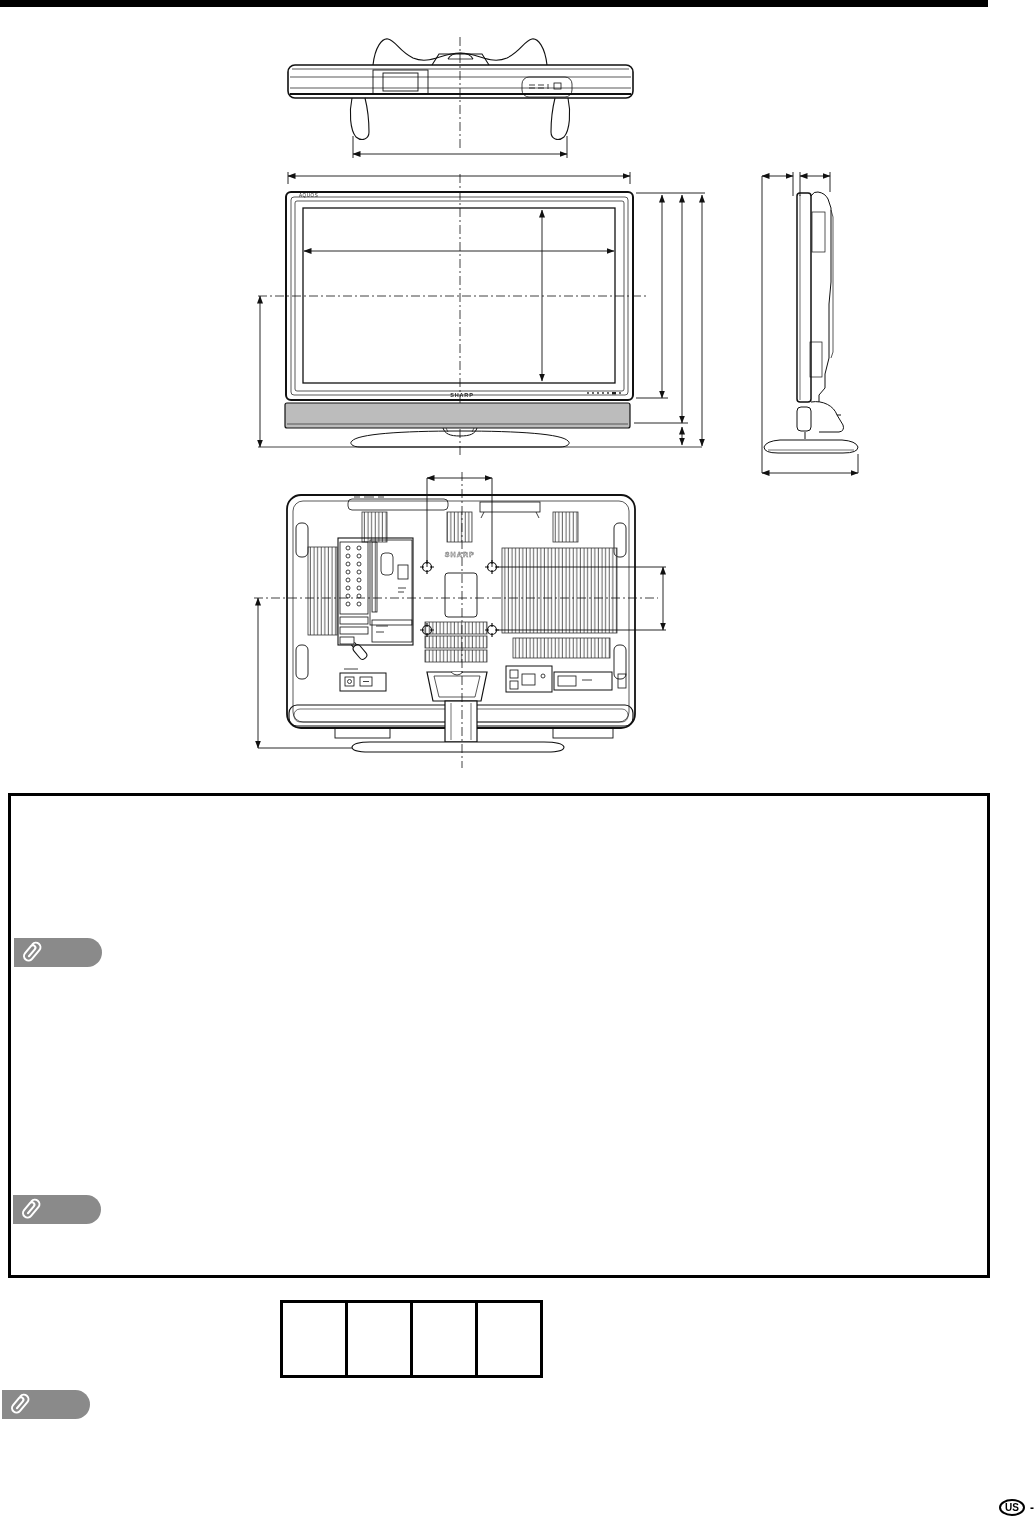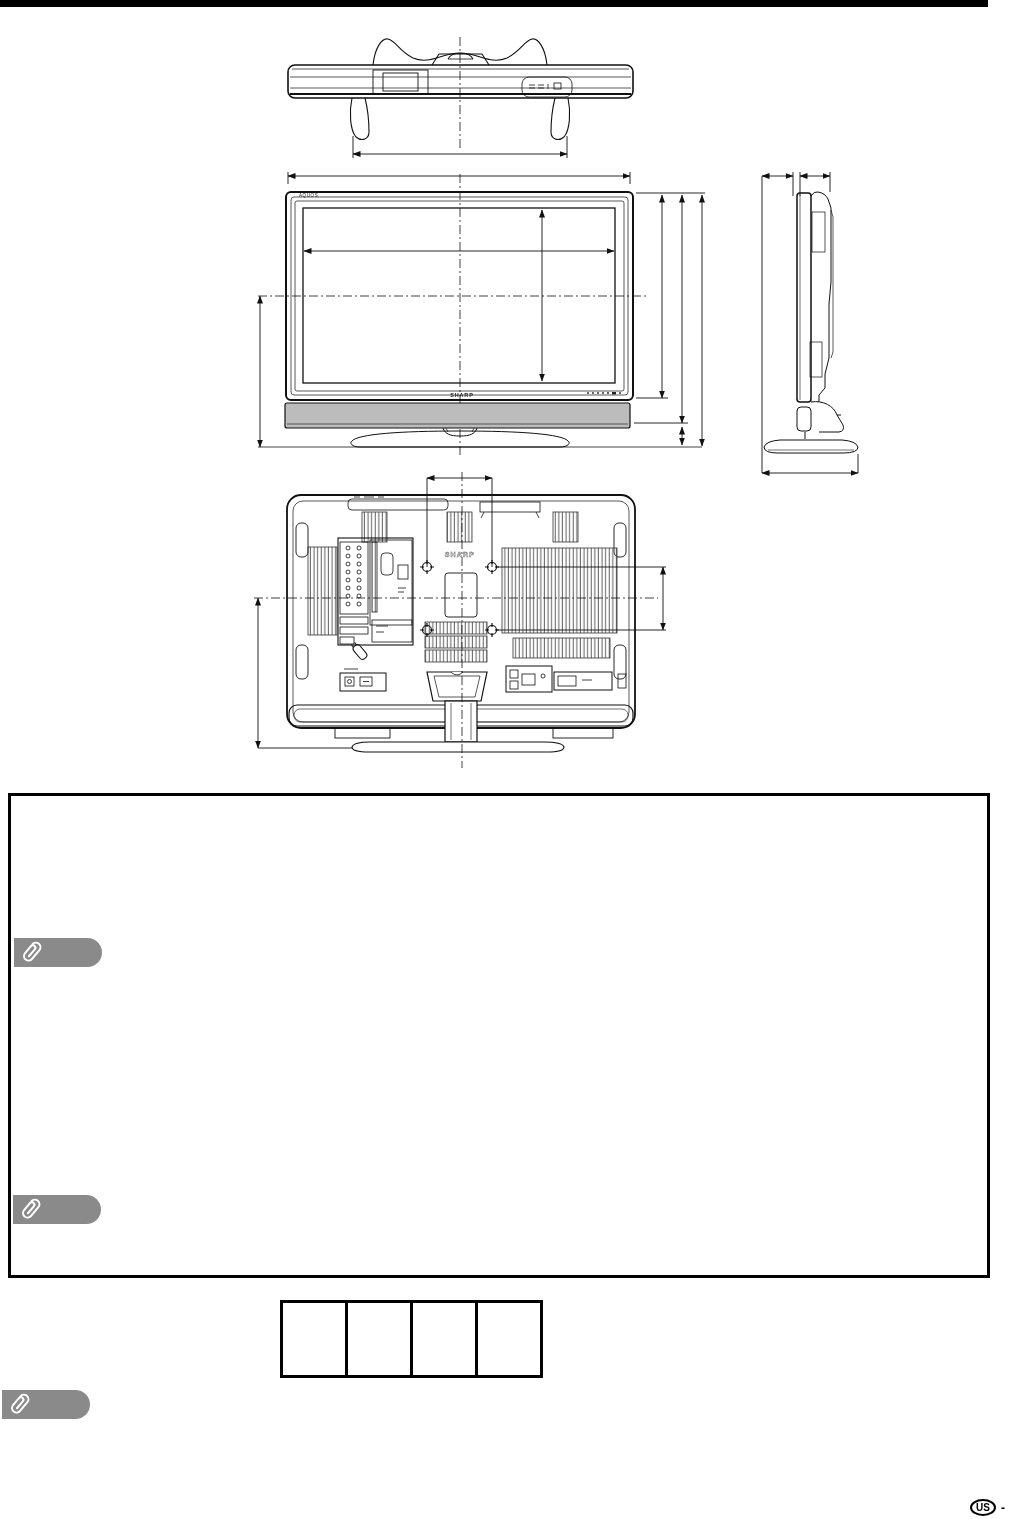"US" .page-badge { left: 970px -> 999px }
